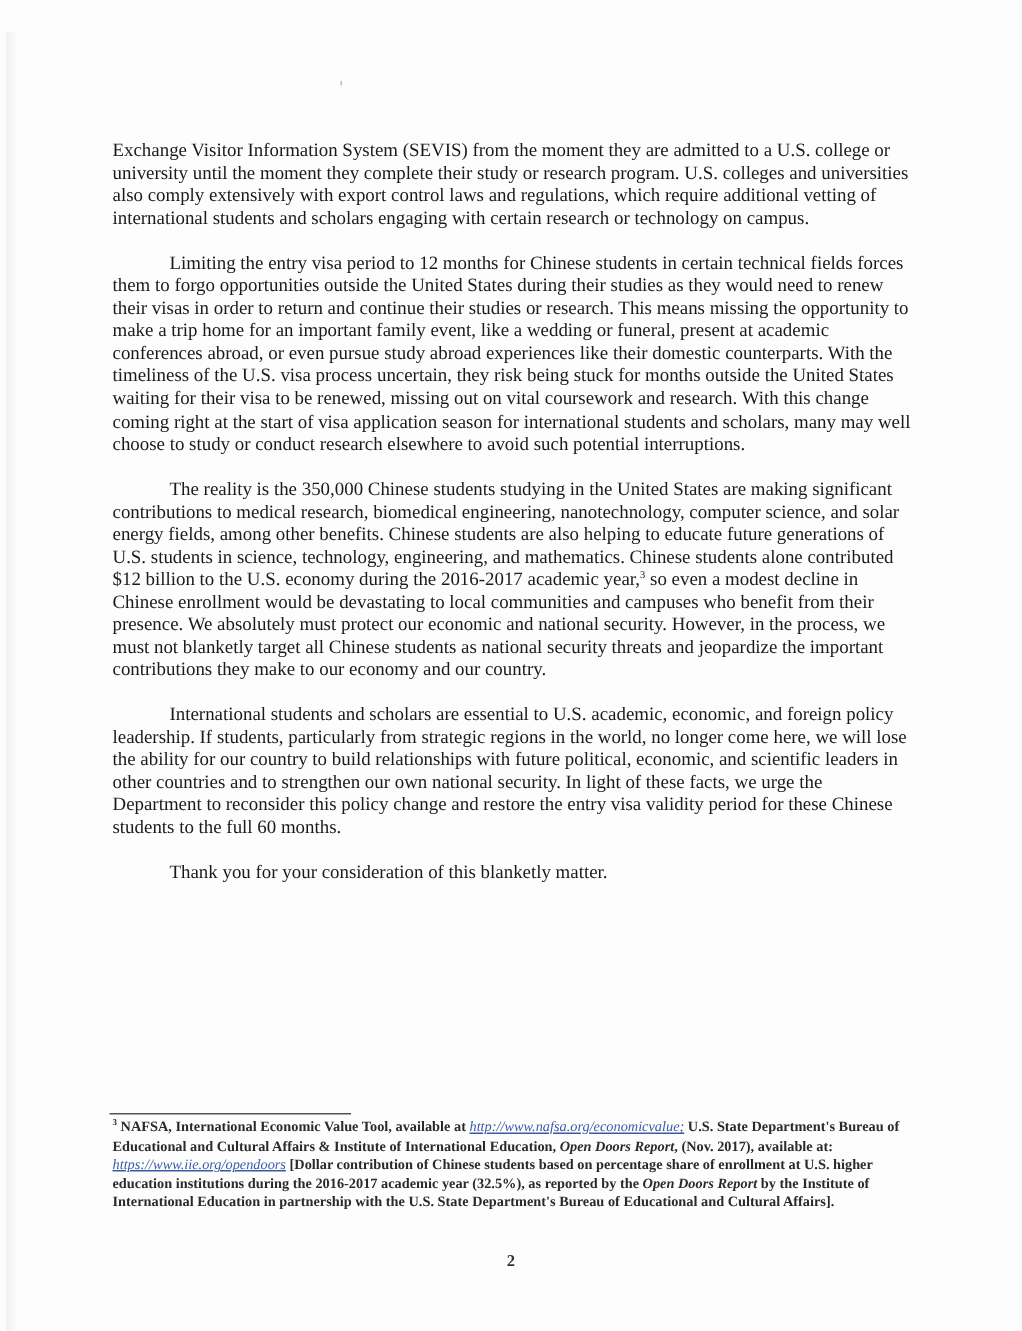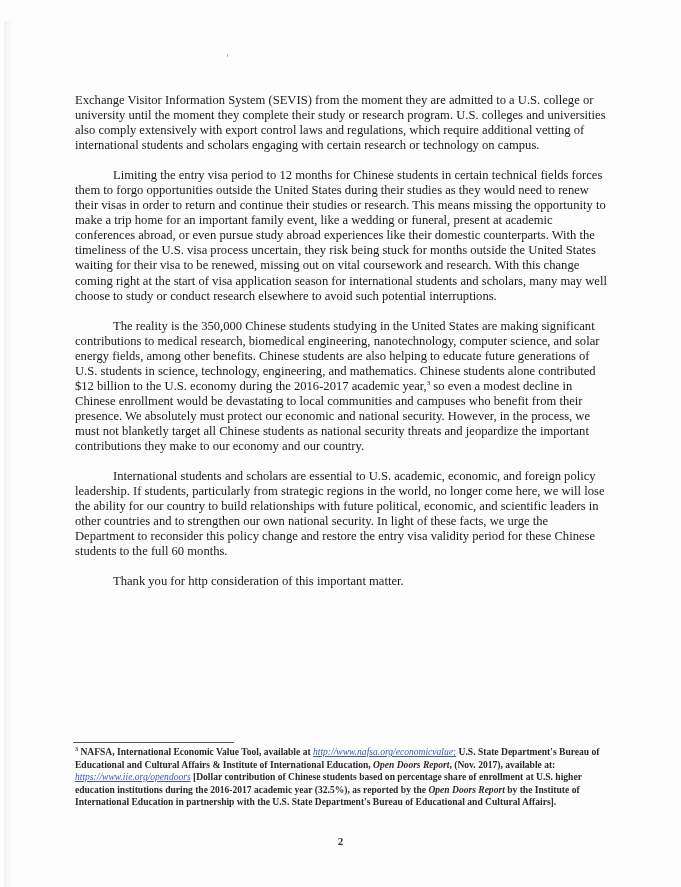"Thank you for http consideration" p.para { text: http consideration of this important -> your consideration of this blanketly }
